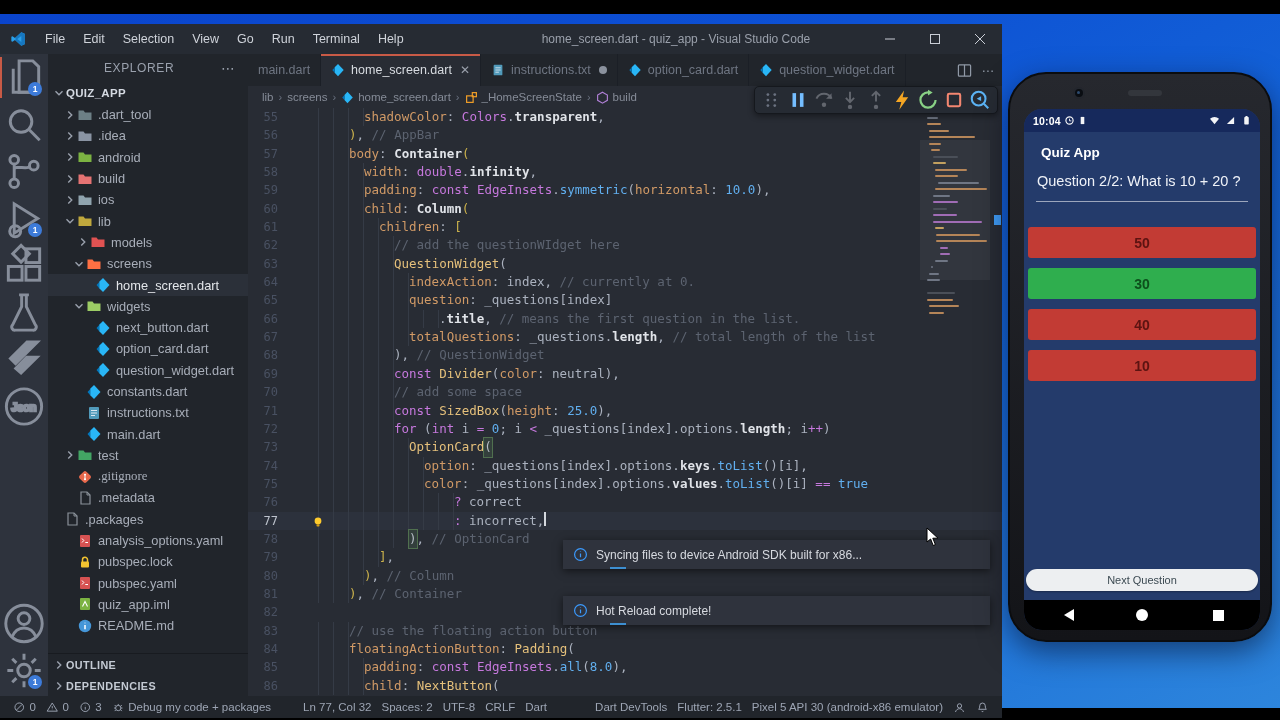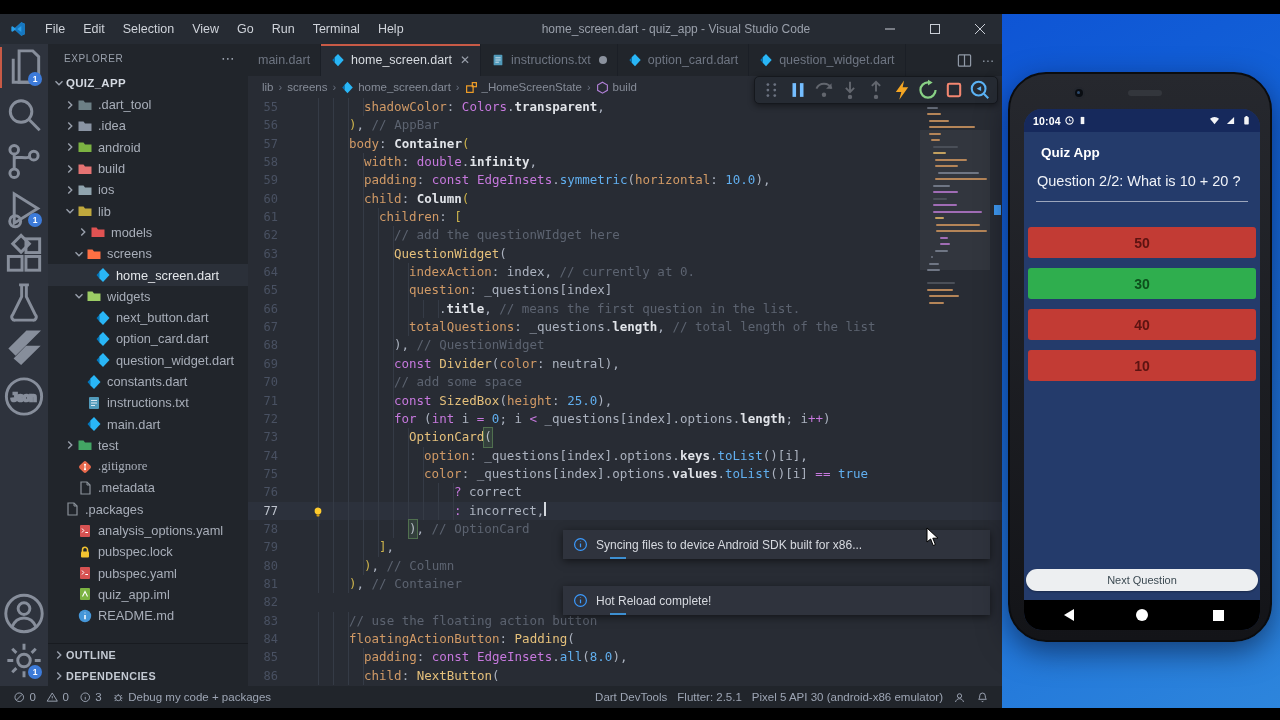"File" #vscode { top: 14px -> 24px }
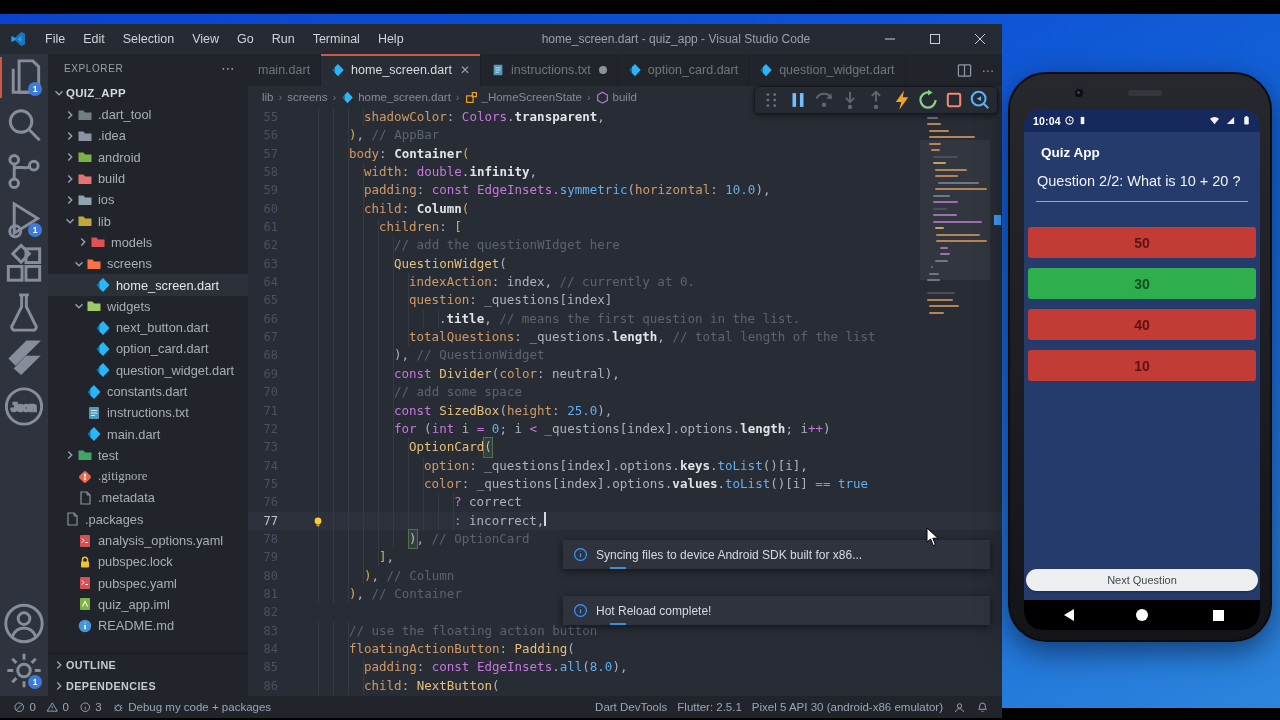"EXPLORER" #explorer-title { font-size: 10px -> 12px; margin-left: none -> 40px }
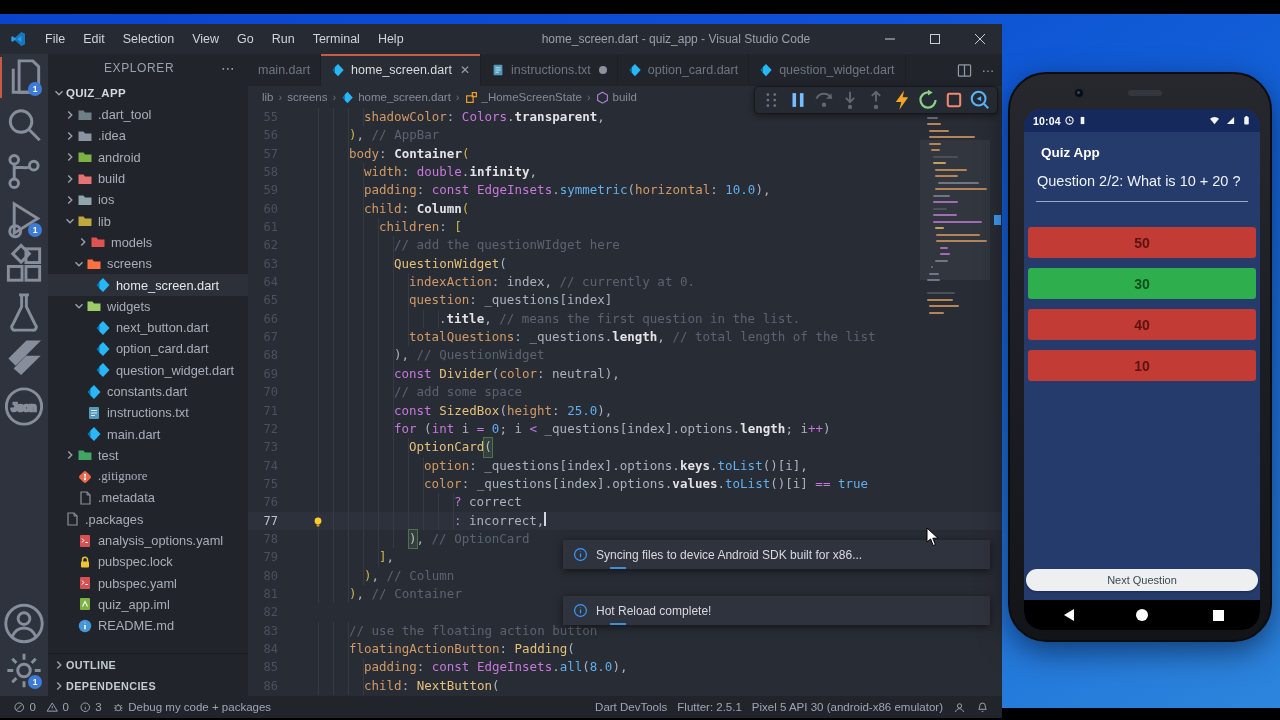"Ln 77, Col 32" div { html: none -> <div> <div>Ln 77, Col 32</div> <div>Spaces: 2</div> <div>UTF-8</div> <div>CRLF</div> <div>Dart</div> </div> }
